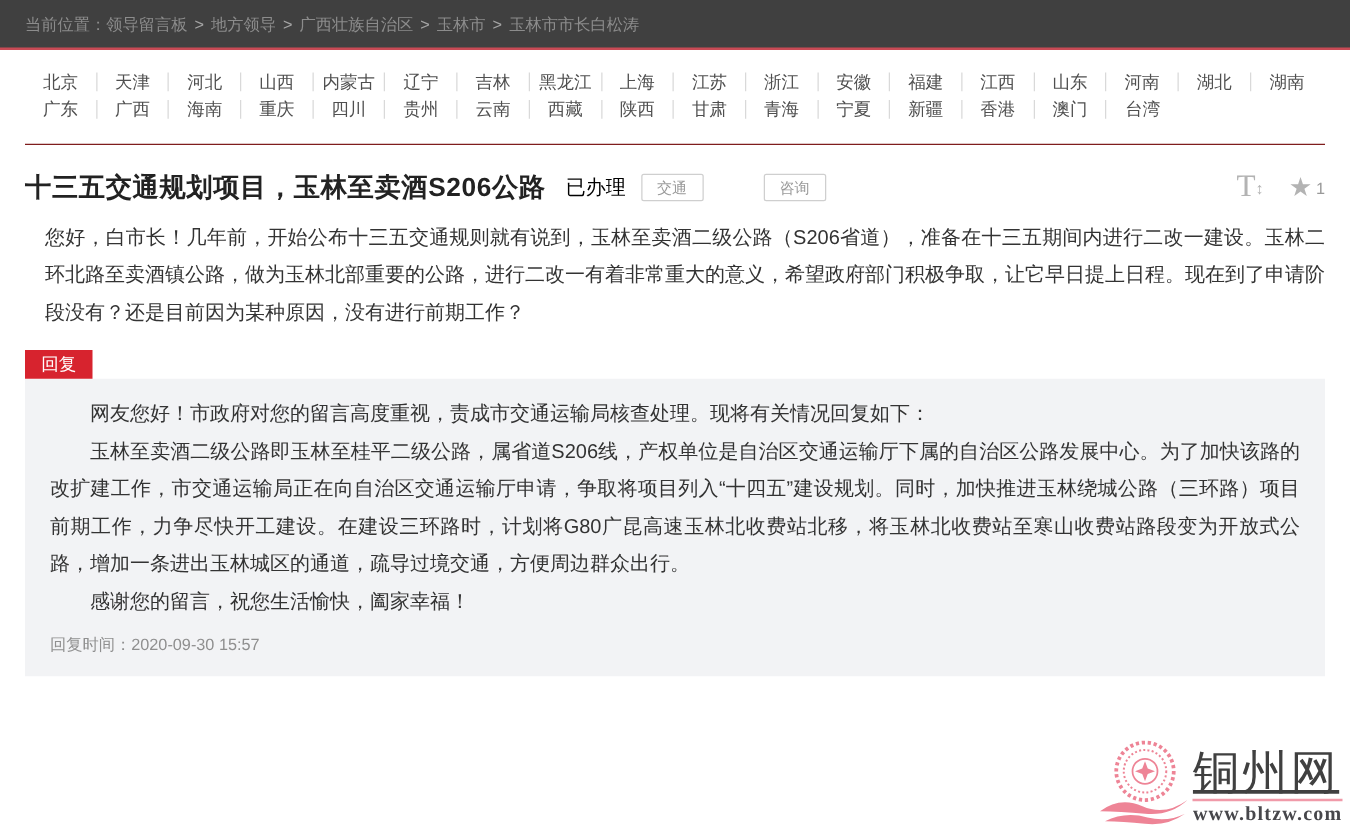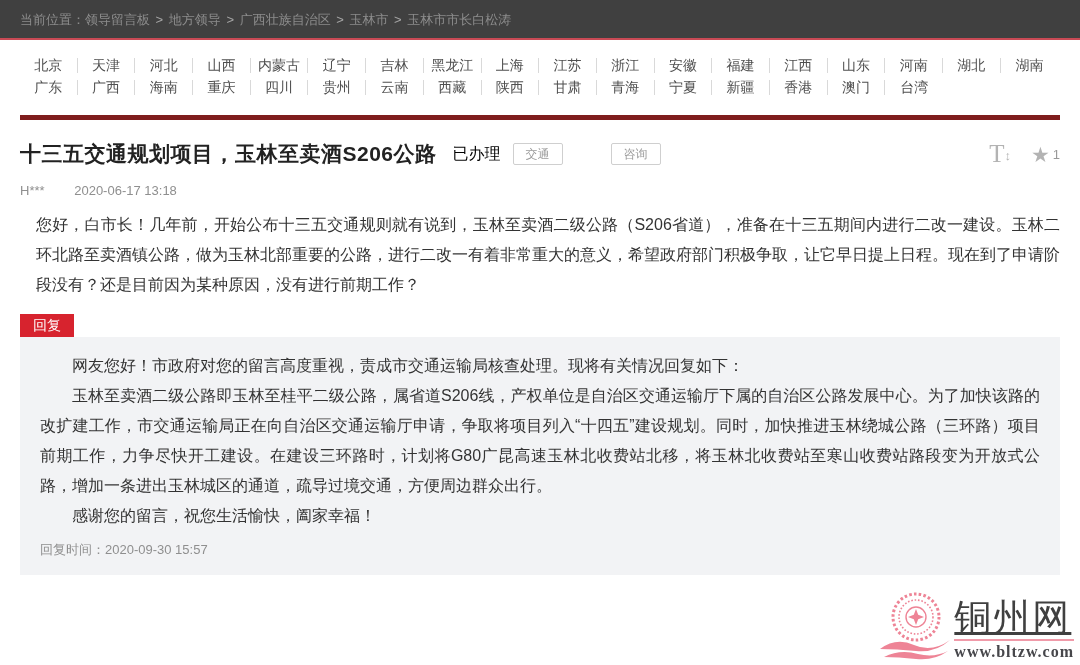"北京" .prov-nav { border-bottom: 5px solid #7f1d1d -> 1px solid #7f1d1d }
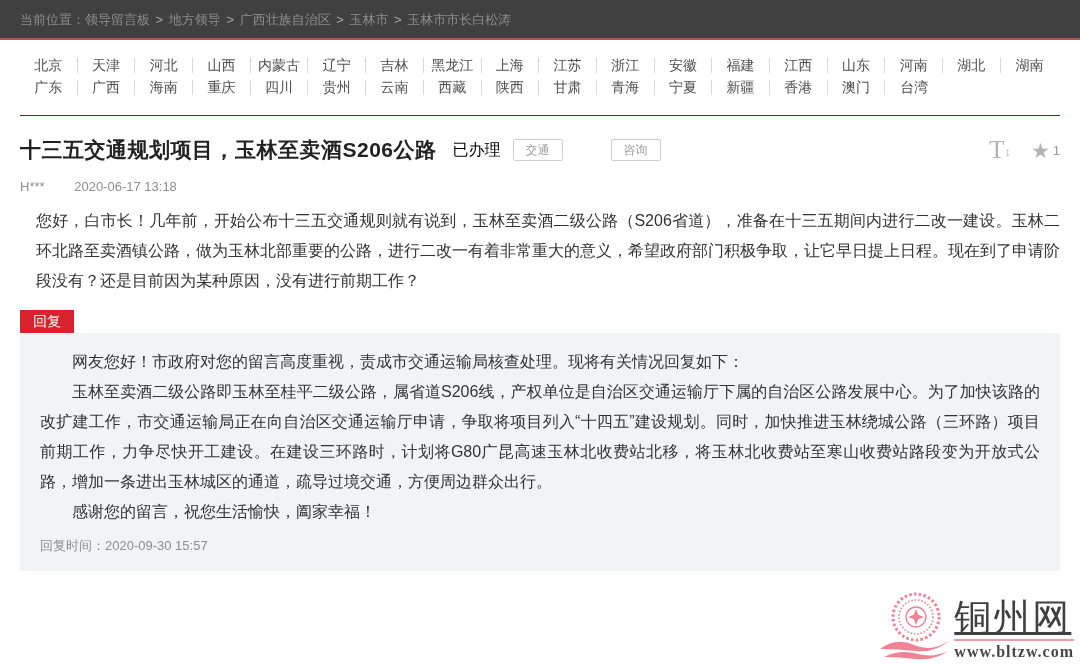"H*** 2020-06-17 13:18" div.meta-row { html: <div> <span>H***</span> <span>2020-06-17 13:18</span> </div> -> none }
